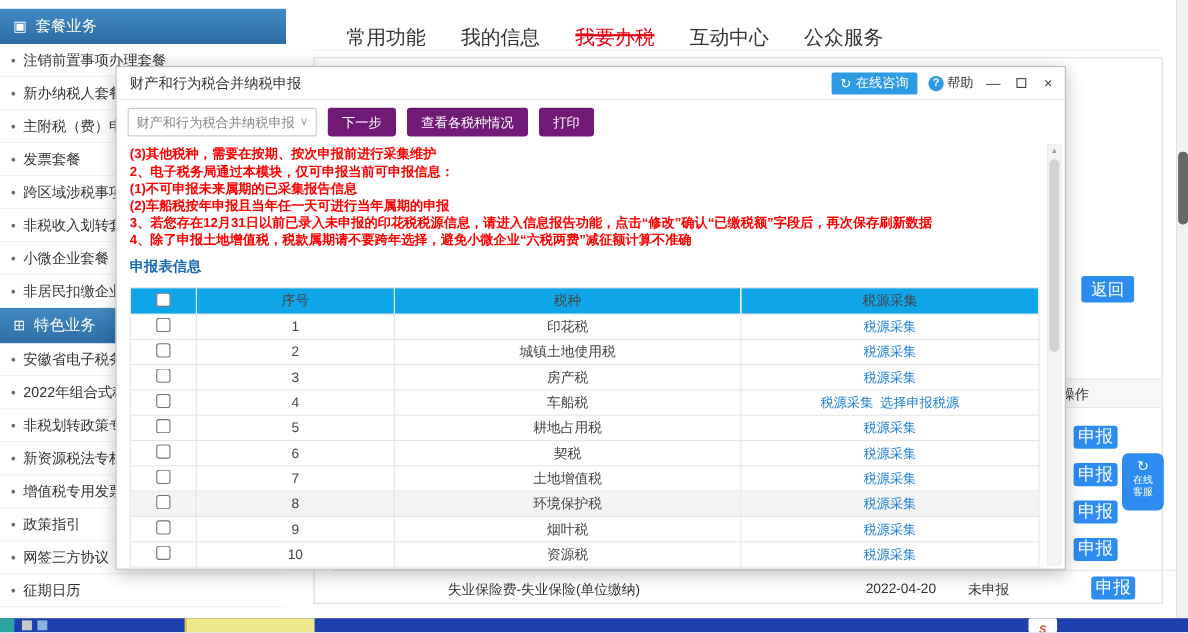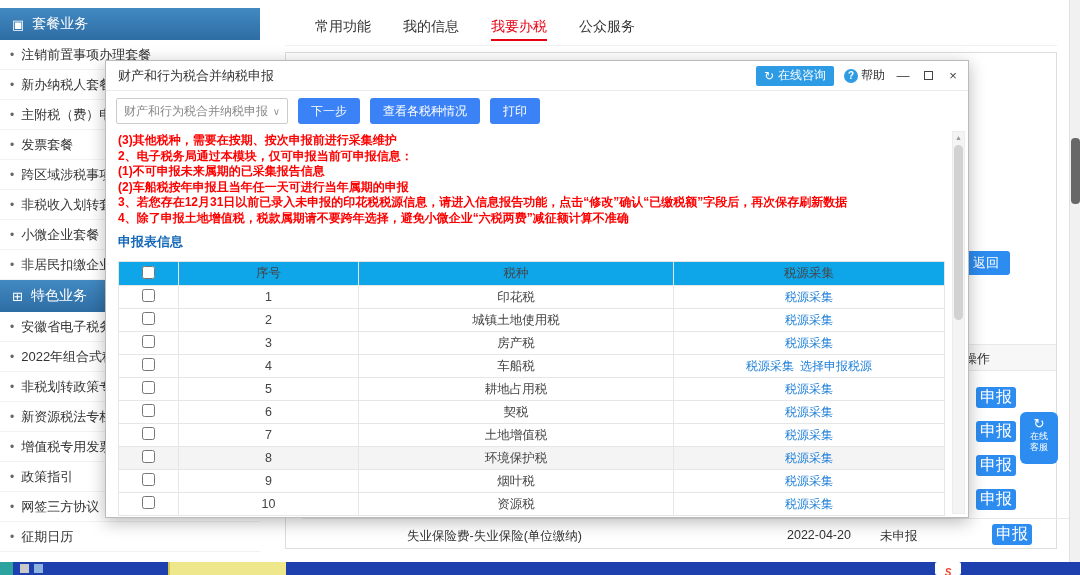"常用功能" .nav-item { font-size: 14px -> 18px; margin: 4px 16px -> 12px 16px }
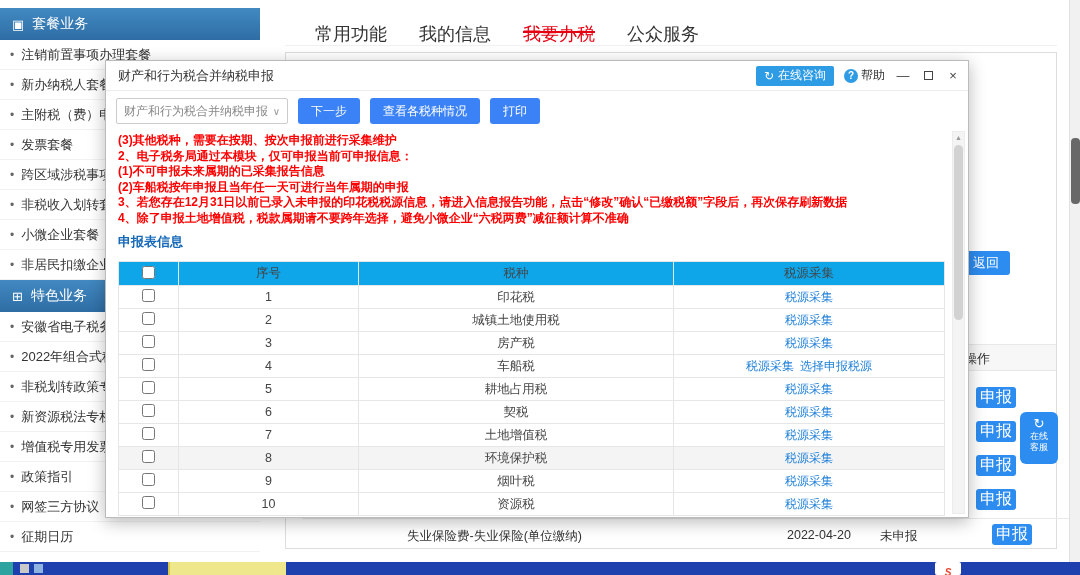"互动中心" span.nav-item { html: none -> <span>互动中心</span> }
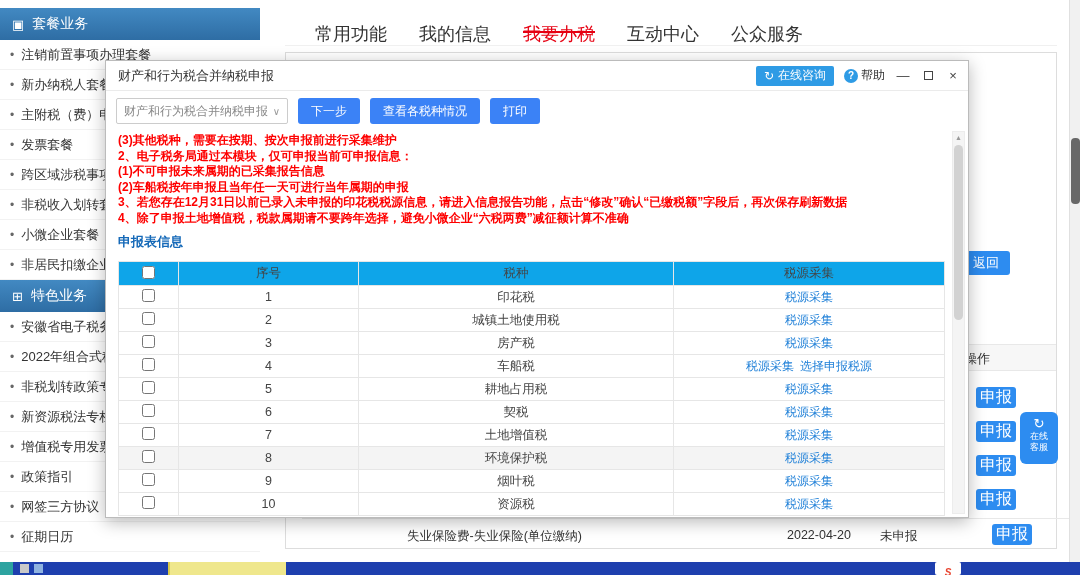"下一步" .tb-btn { background: #3b82f6 -> #701a75 }
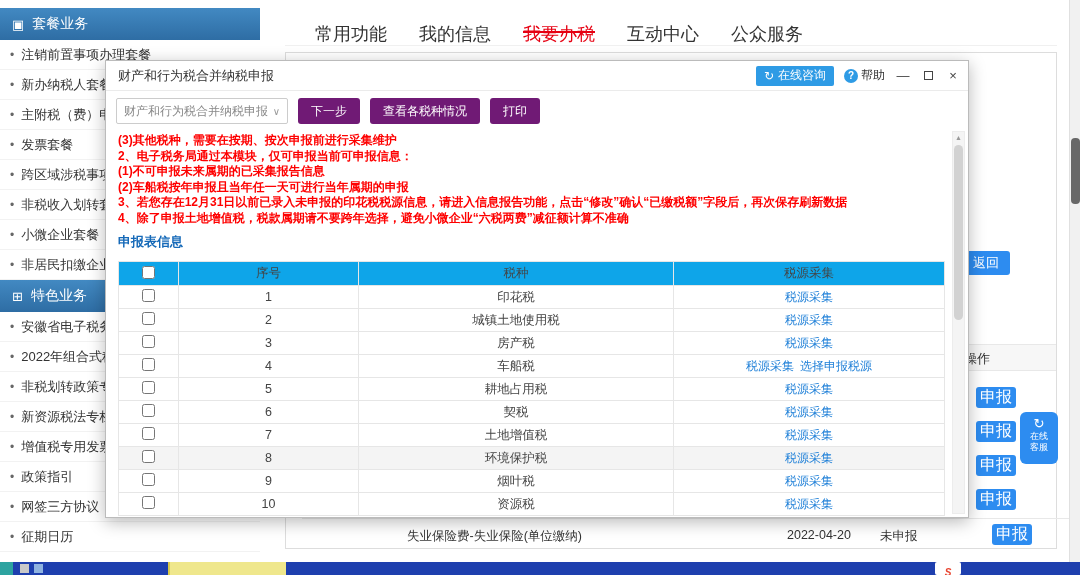"返回" .back-btn { font-size: 13px -> 15px; left: 676px -> 697px }
